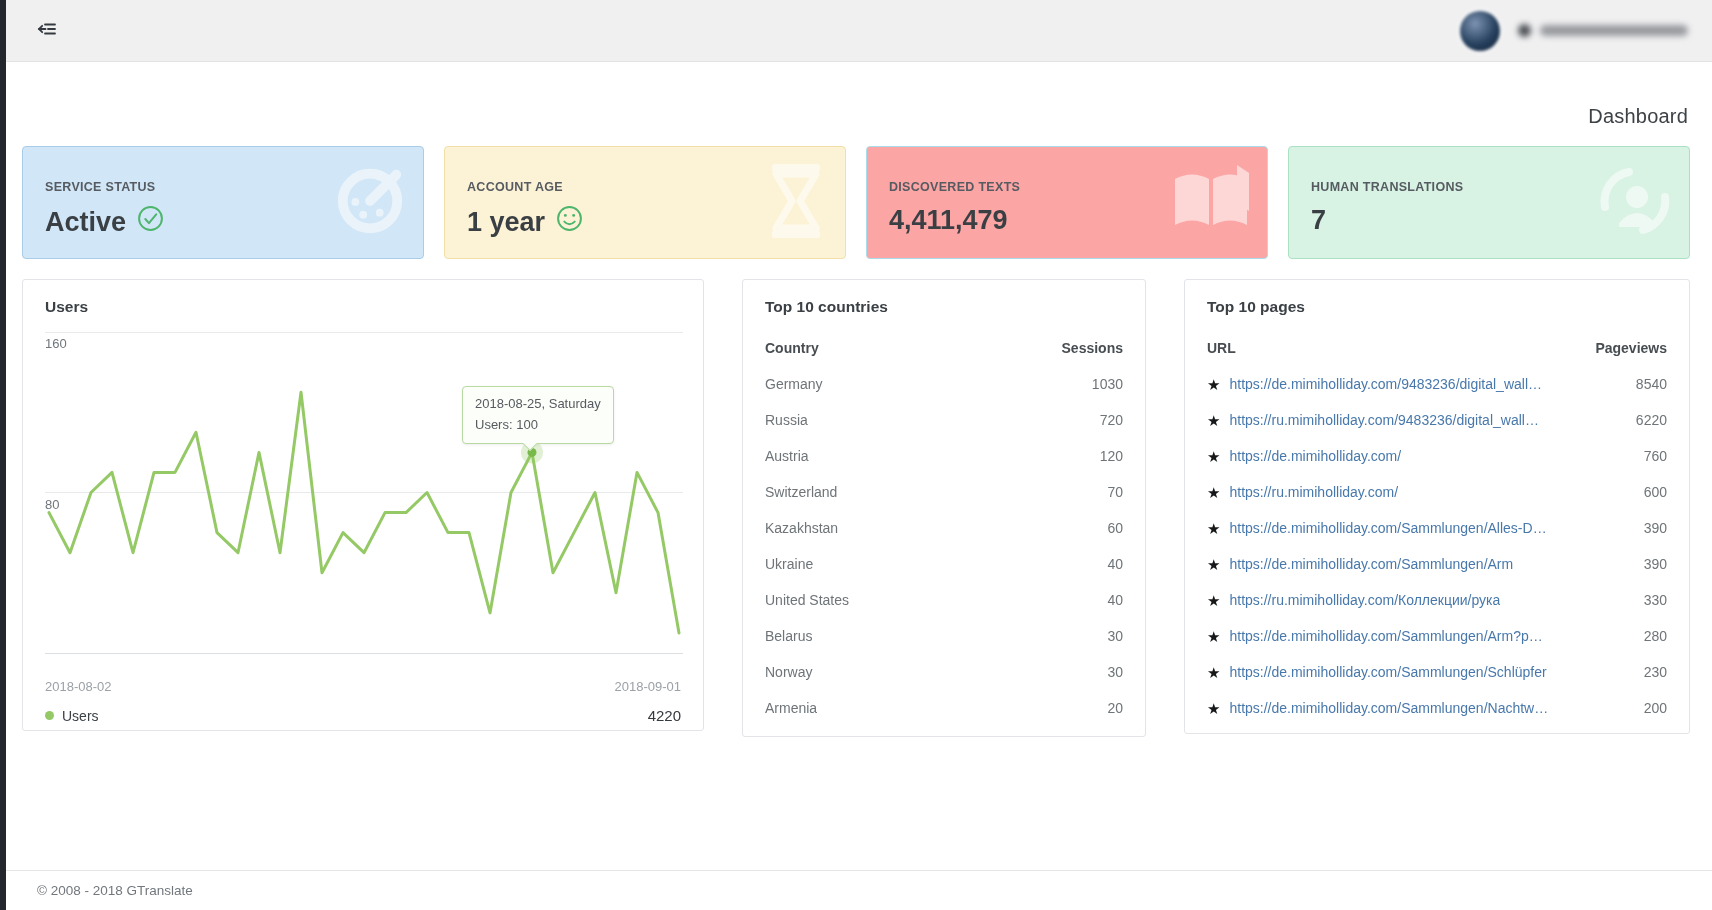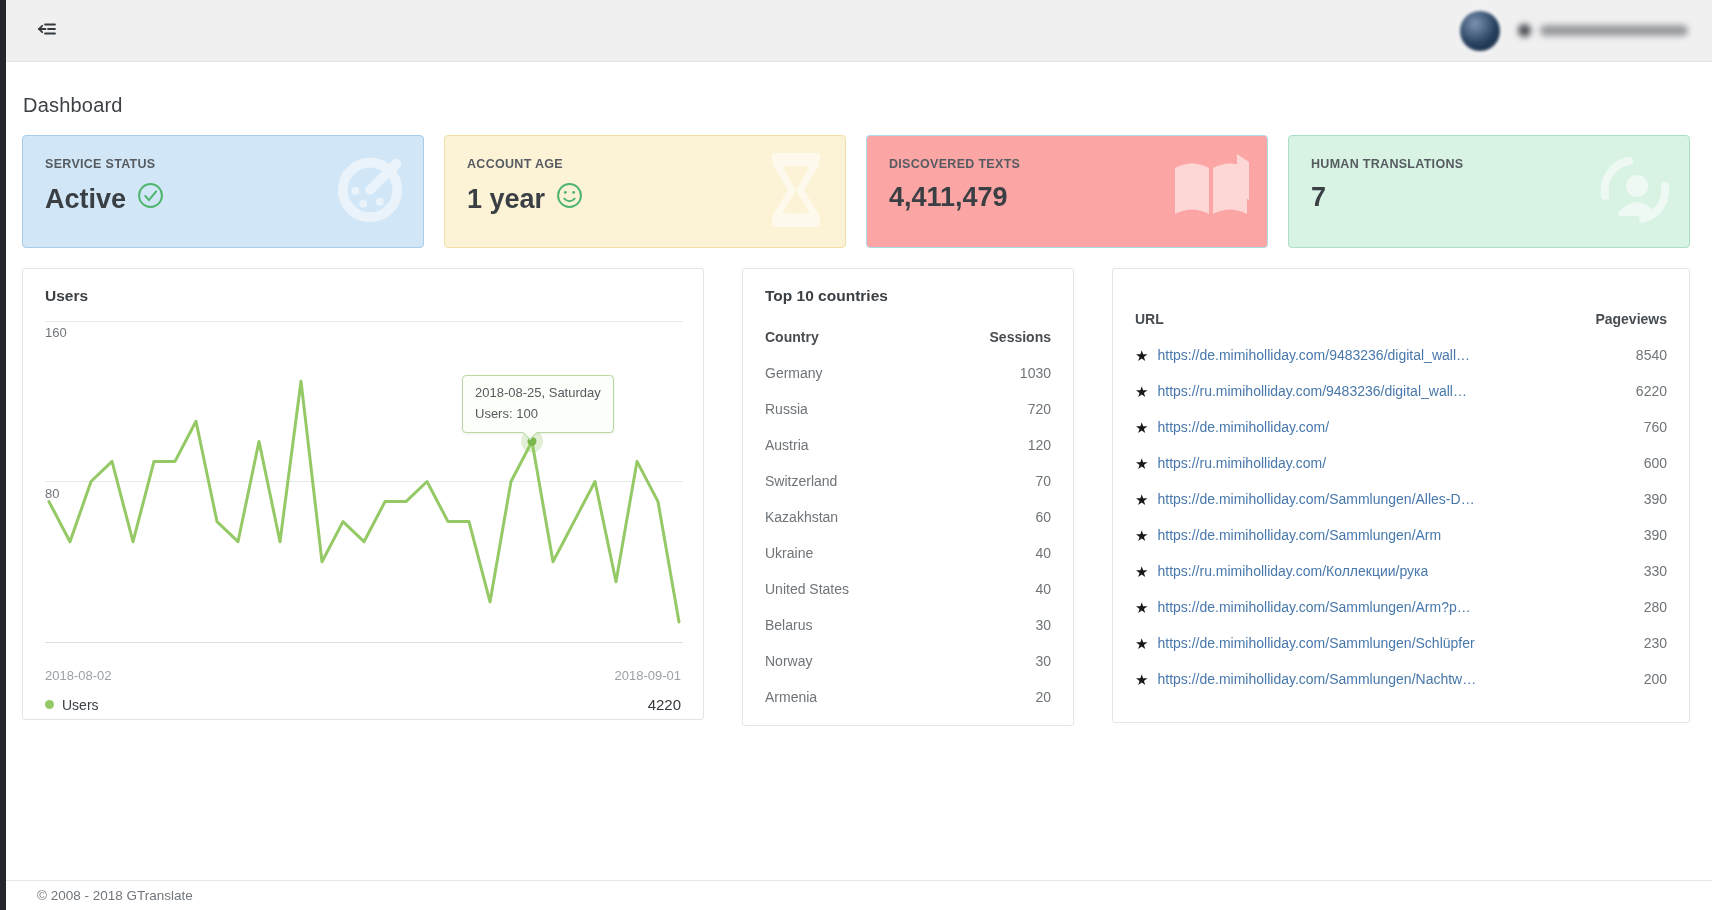"Dashboard" .page-head { padding: 32px 24px 6px 17px -> 43px 24px 6px 17px; text-align: none -> right }
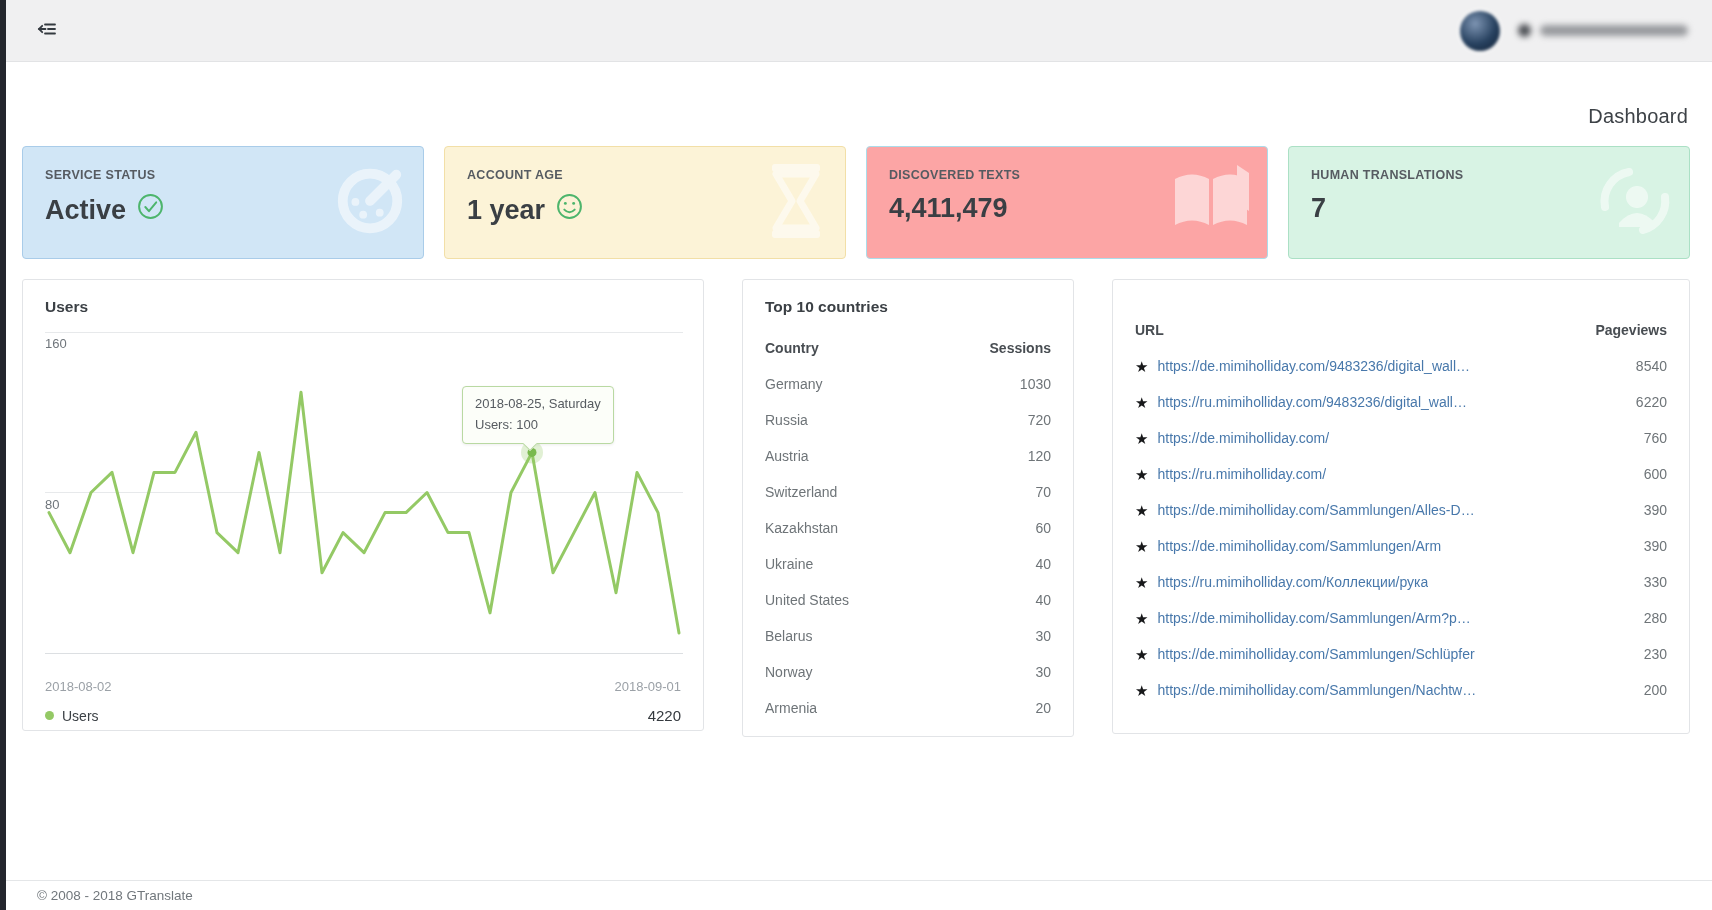"SERVICE STATUS" .card-label { margin-top: none -> 12px }
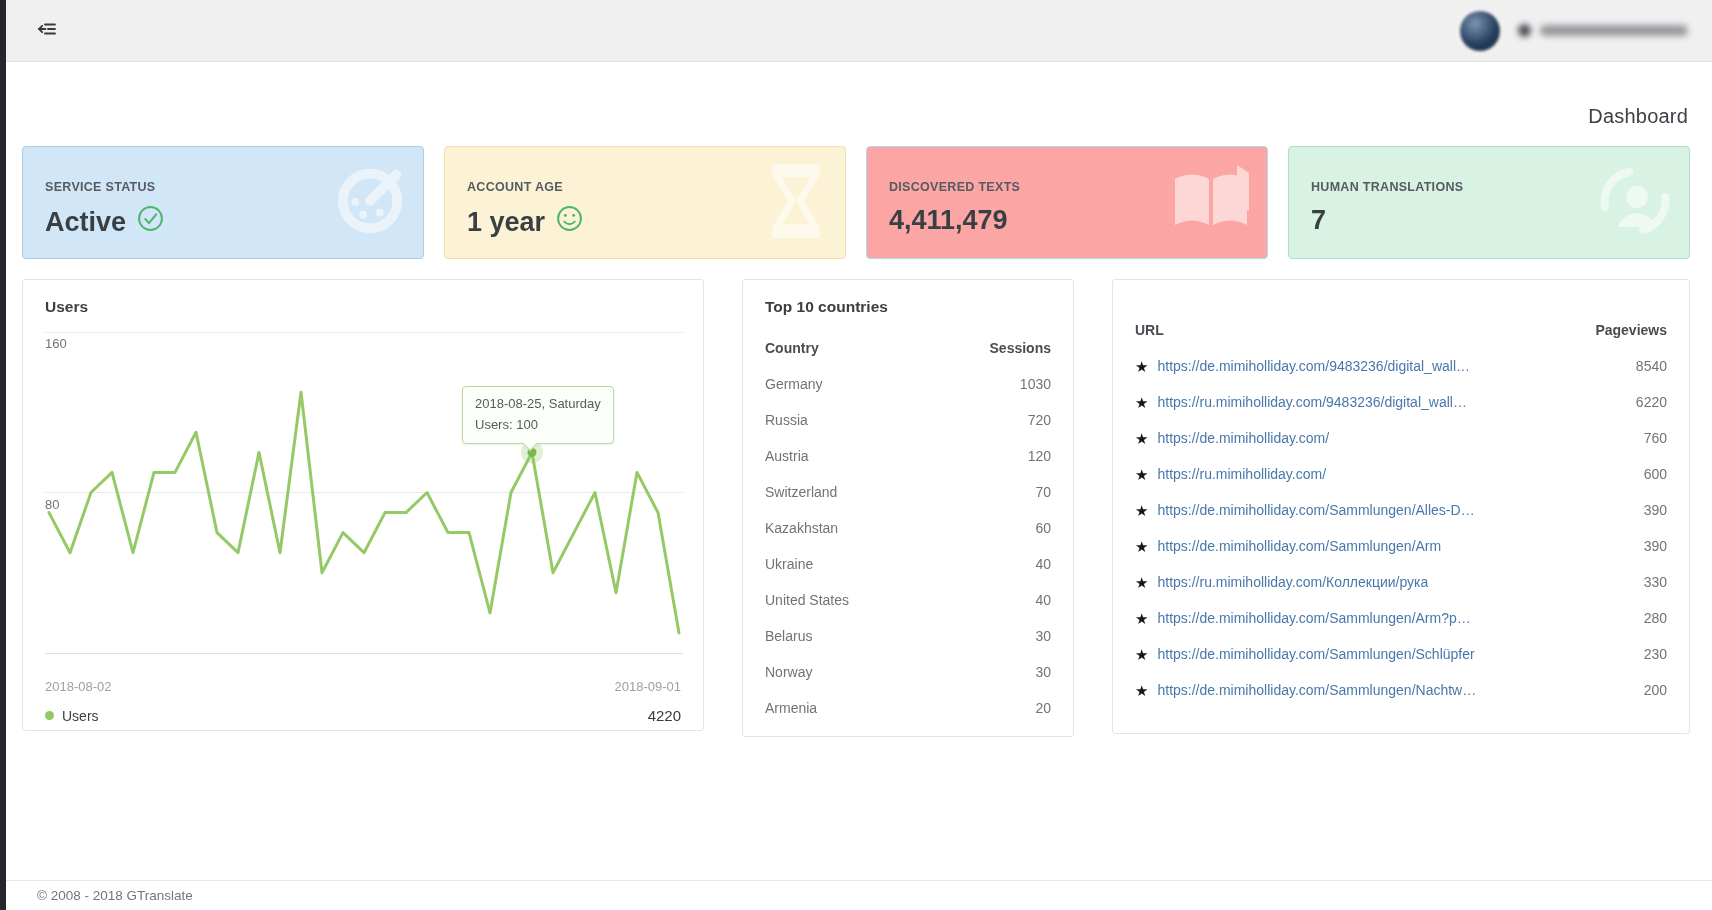"Top 10 countries" .panel-countries { width: 332px -> 404px }
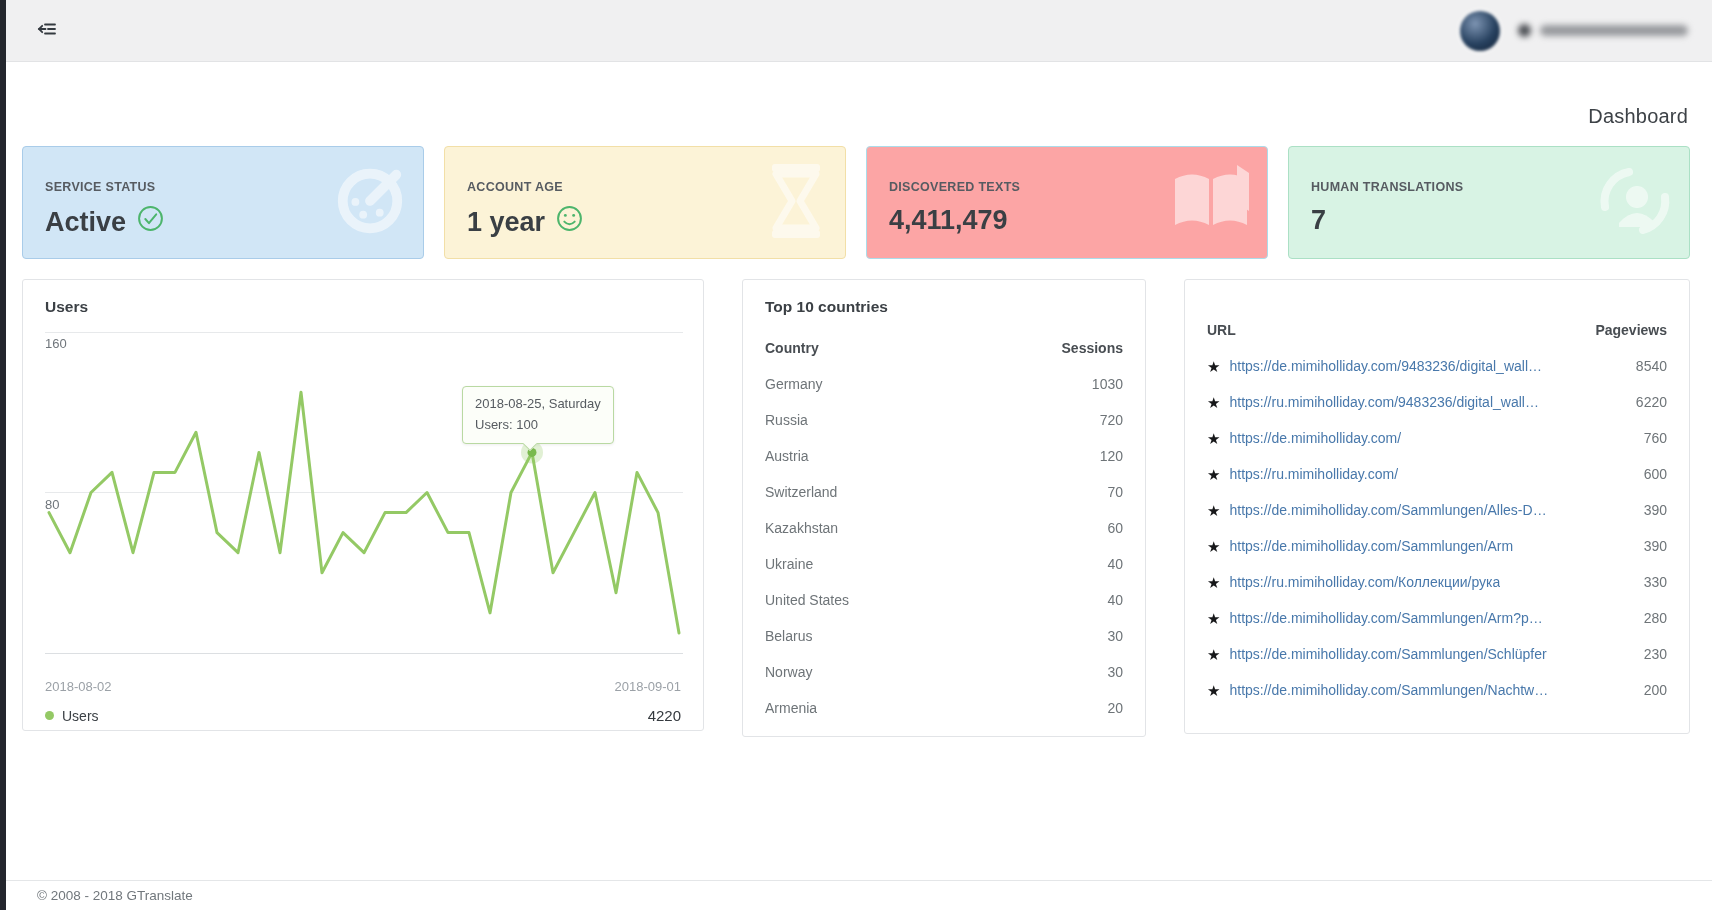"Top 10 pages" div.panel-title { html: none -> <div>Top 10 pages</div> }
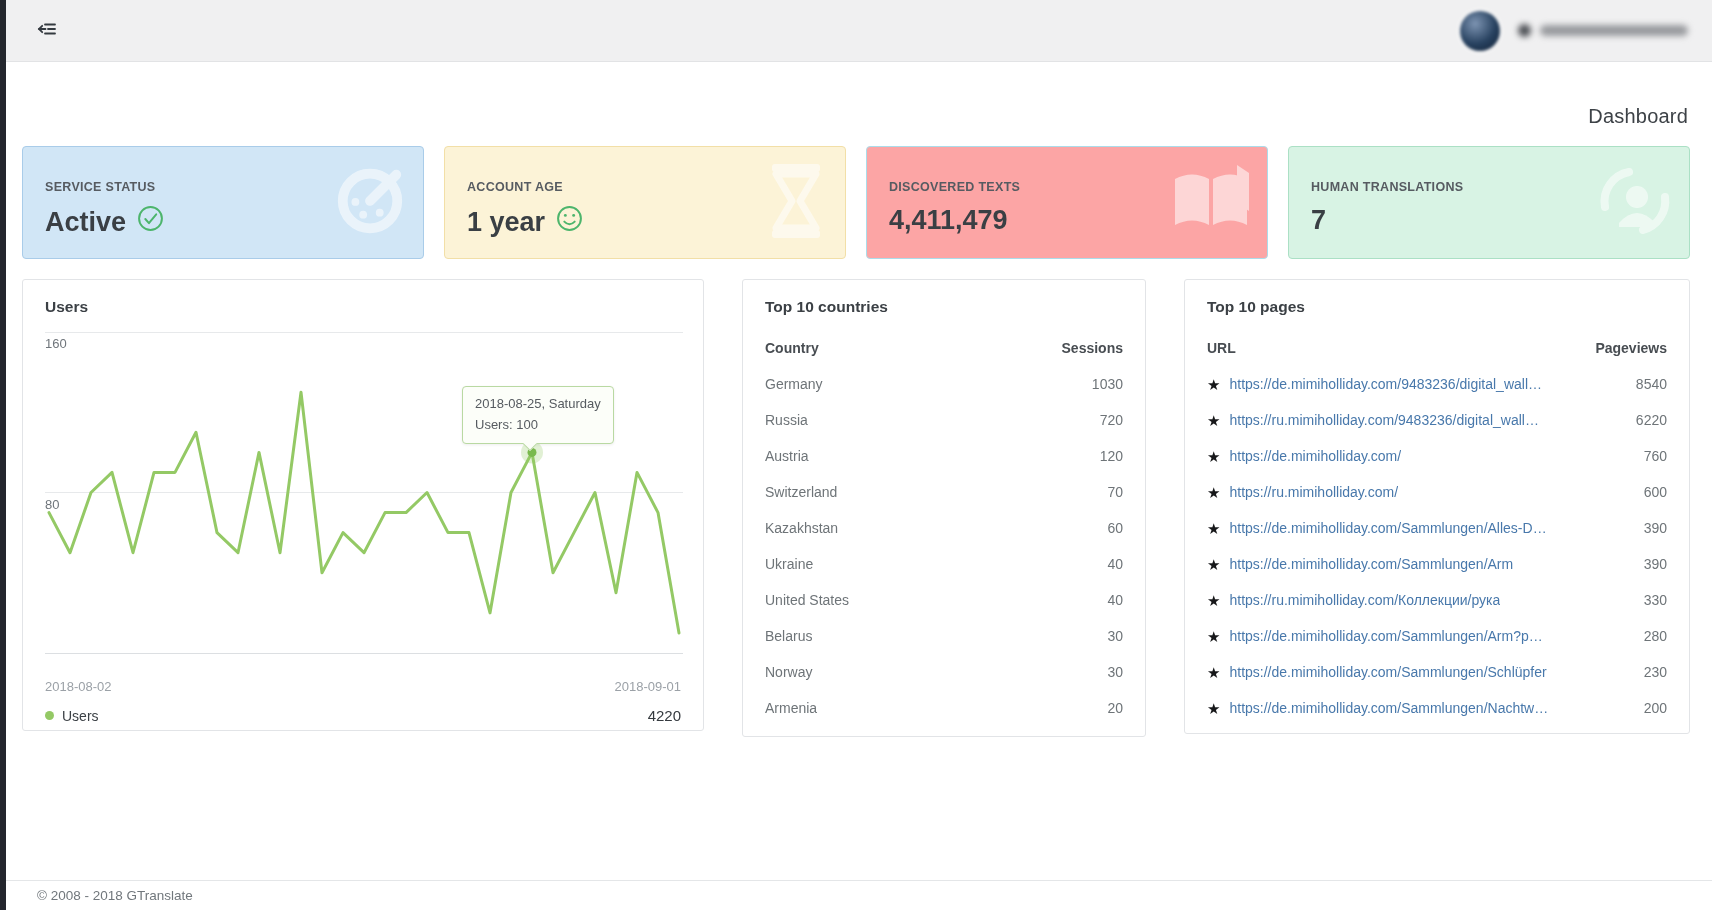"© 2008 - 2018 GTranslate" .footer { height: 30px -> 40px }
